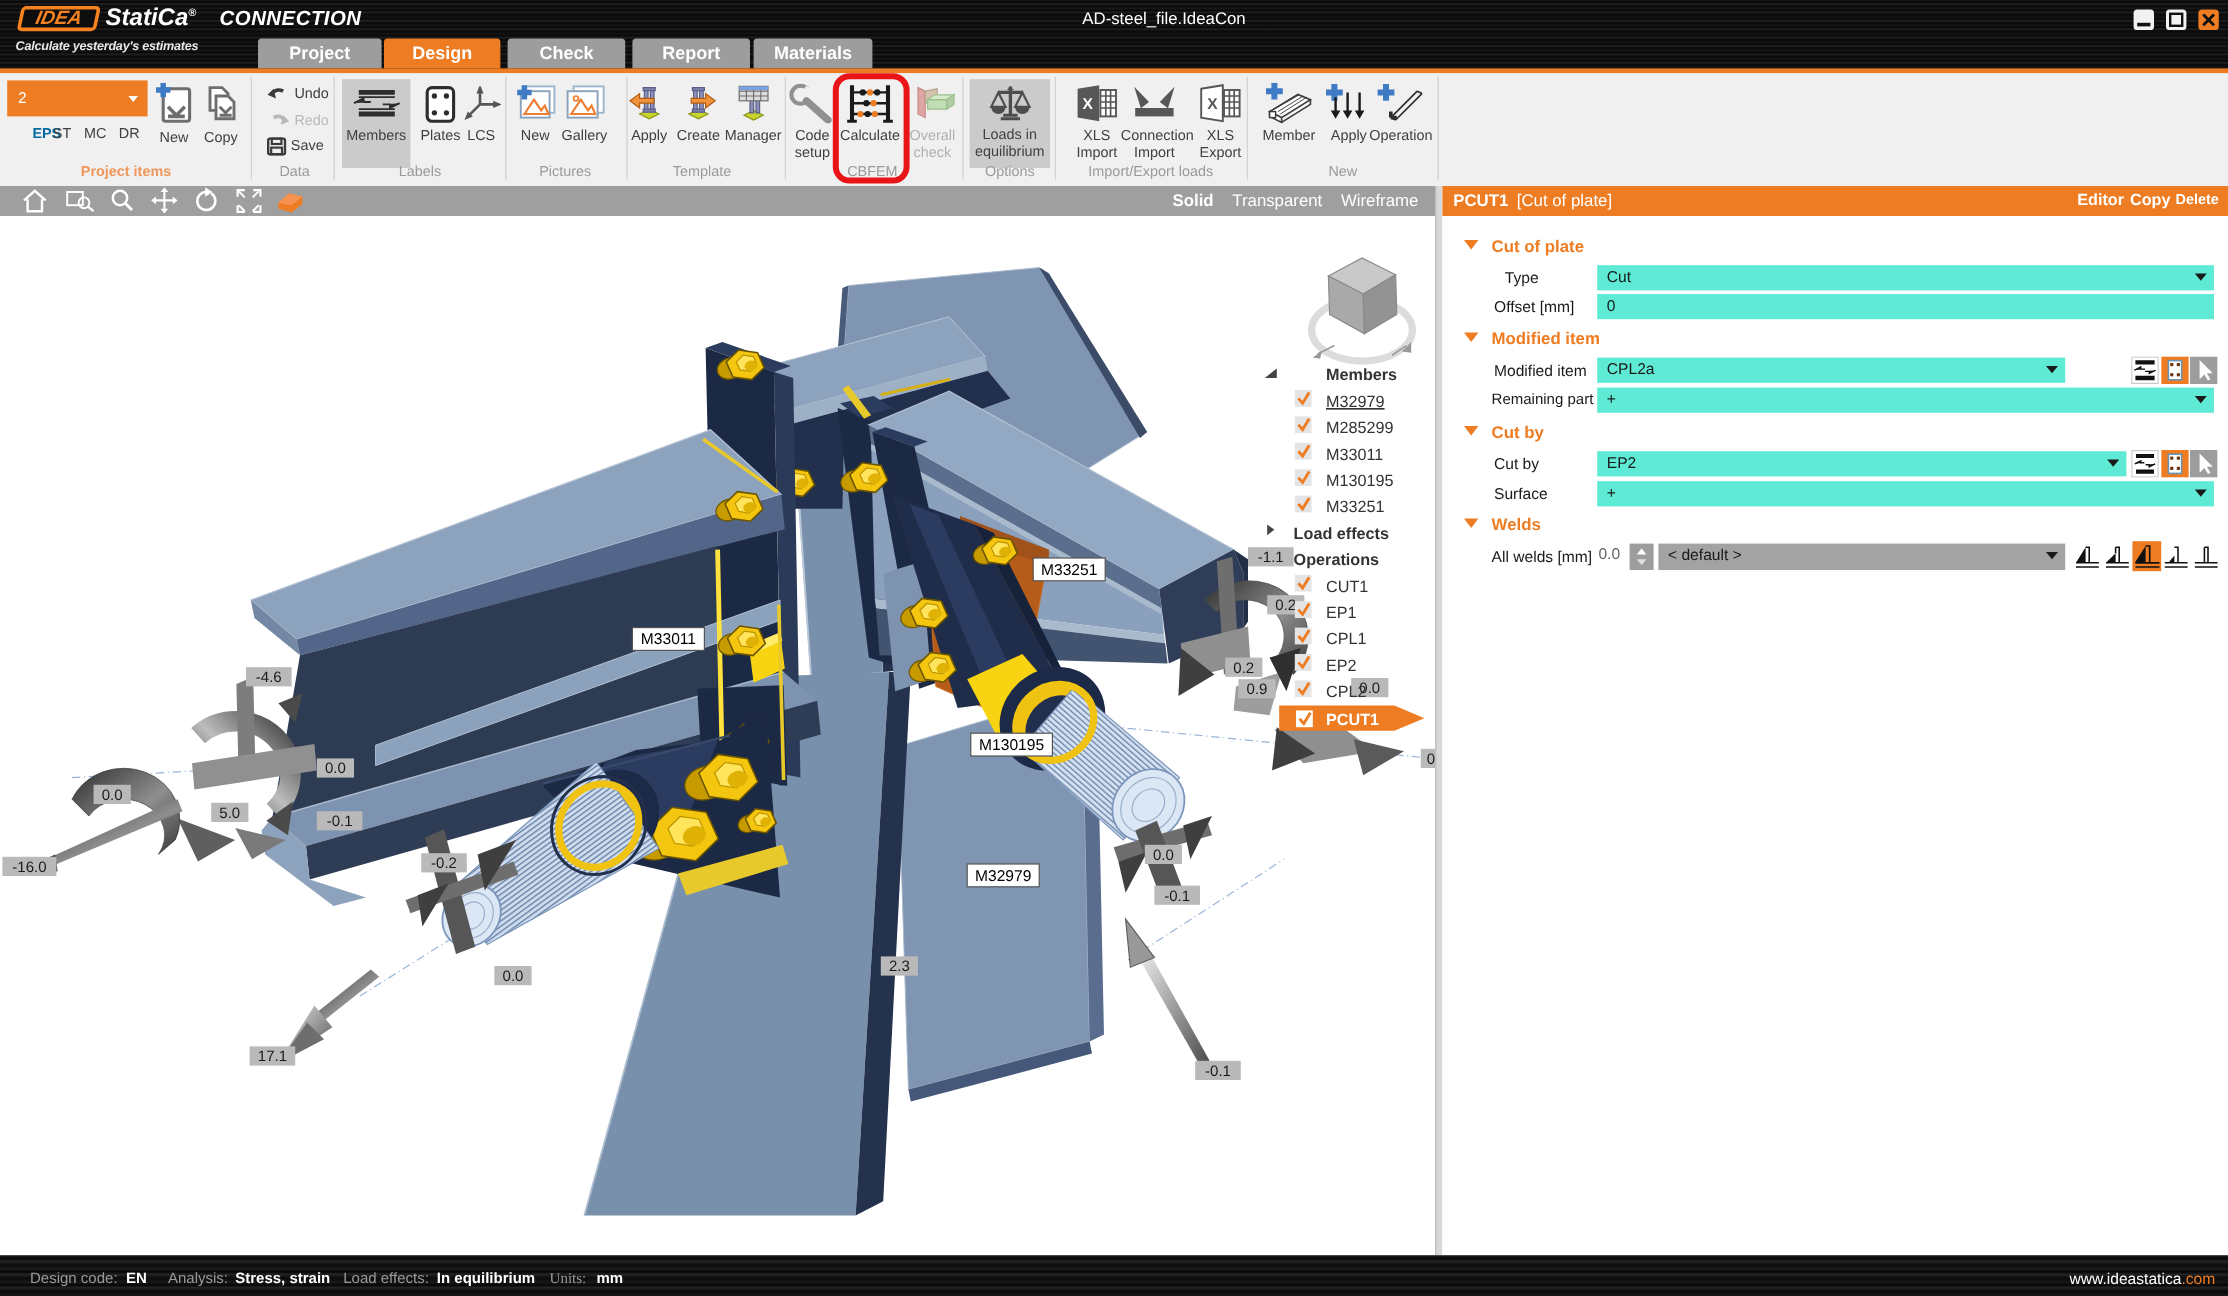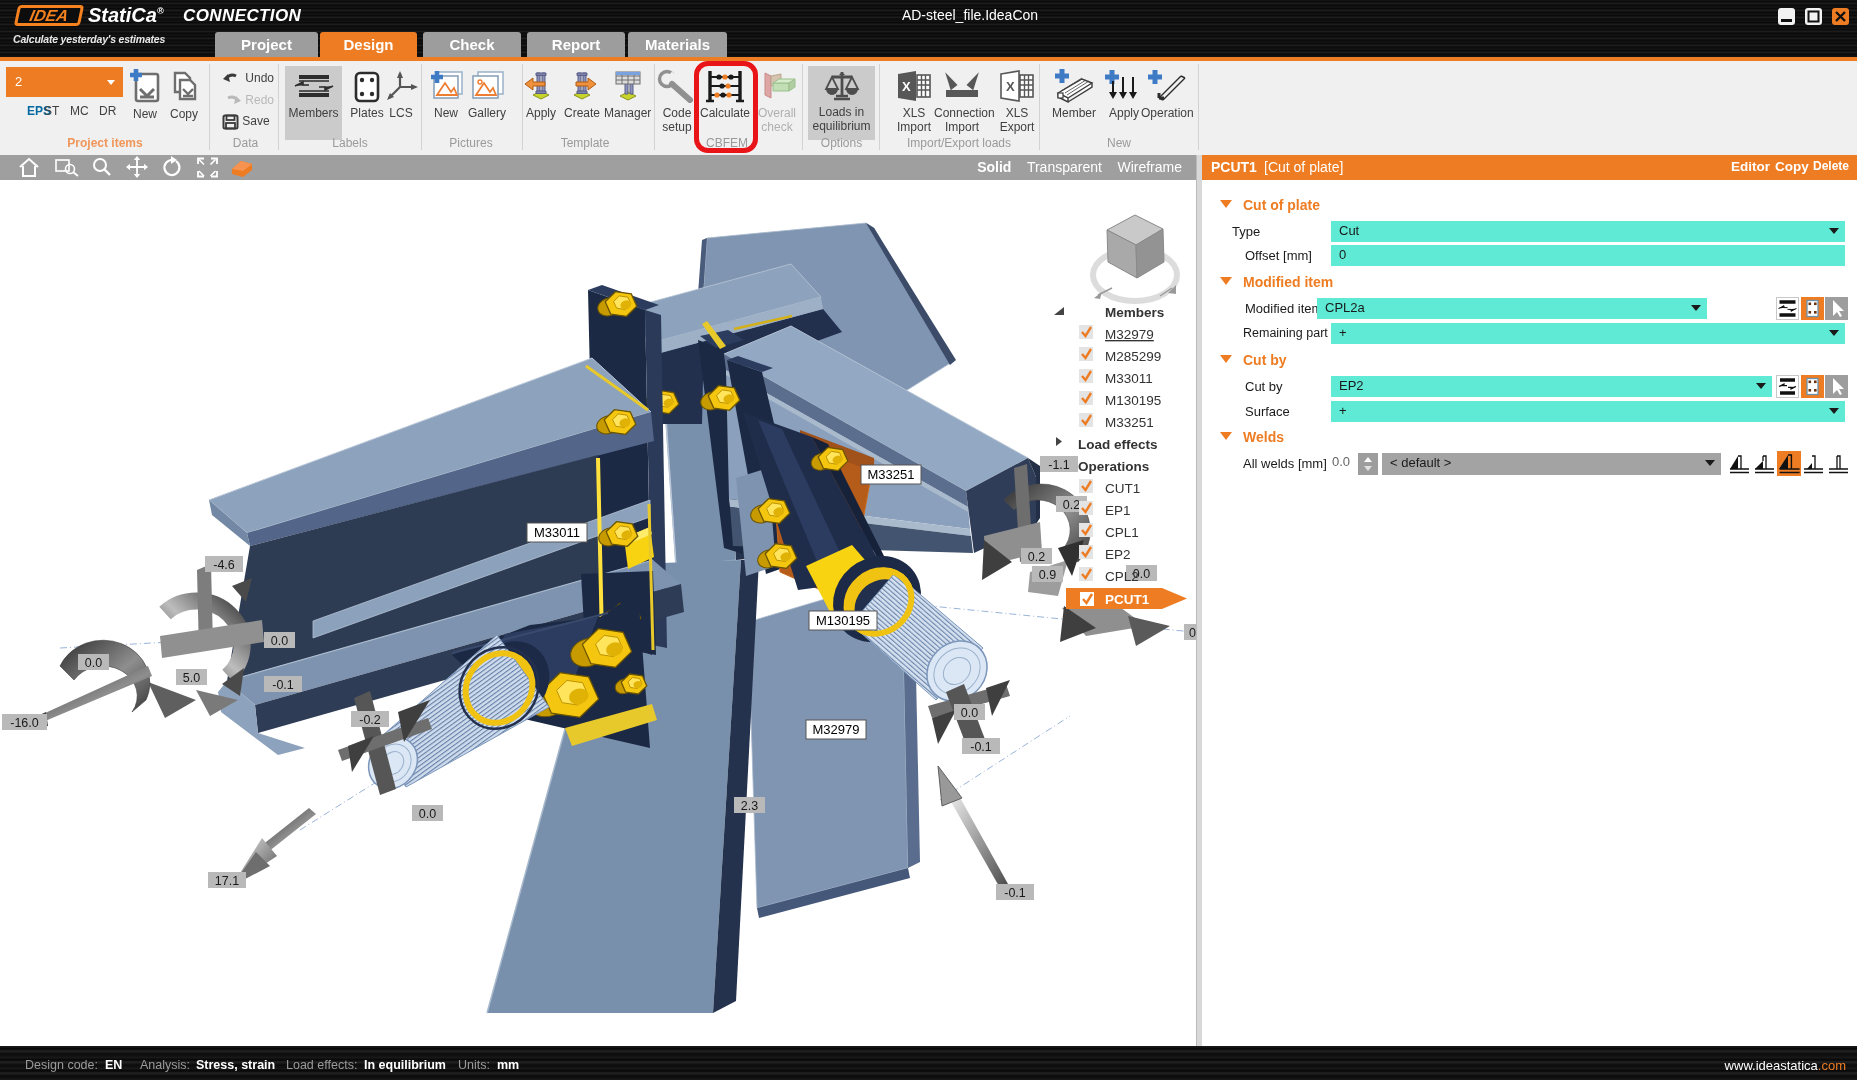"Type" div.plabel { left: 30px -> 52px }
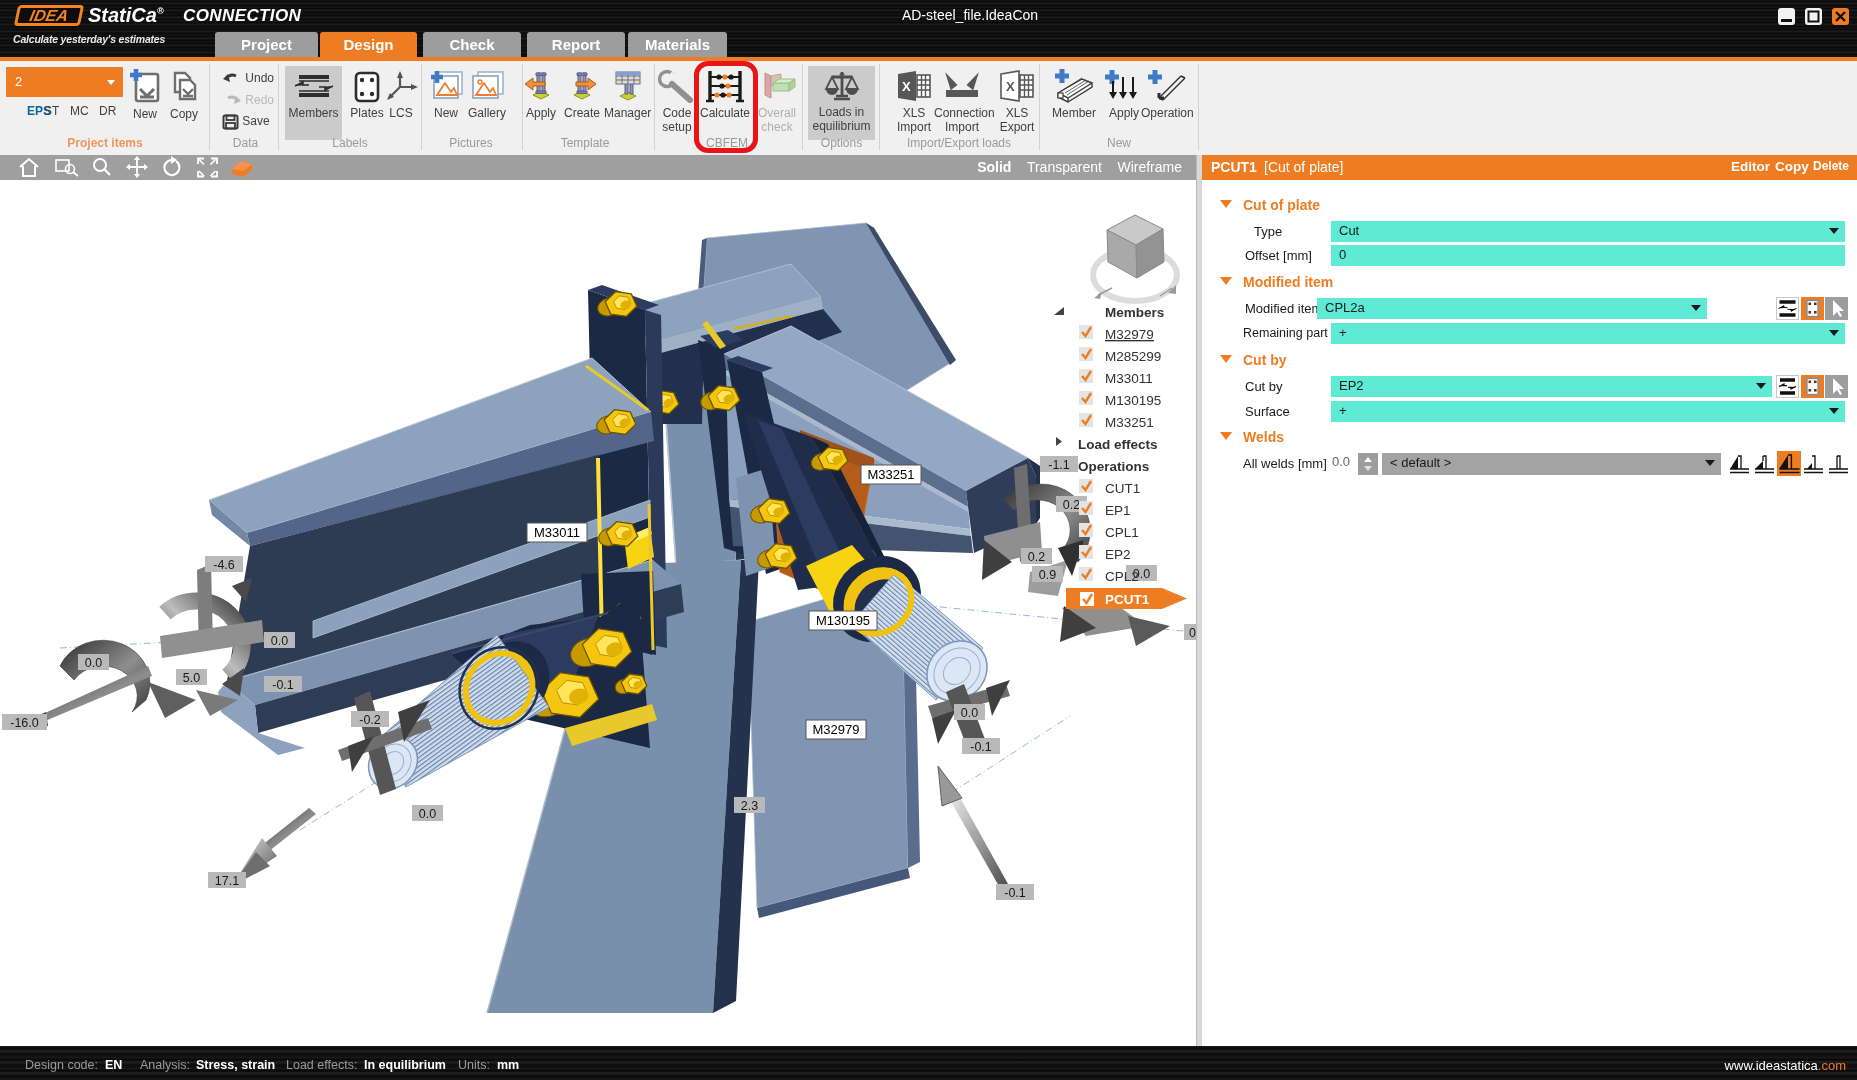"CPL2a" div.pfield { left: 115px -> 129px }
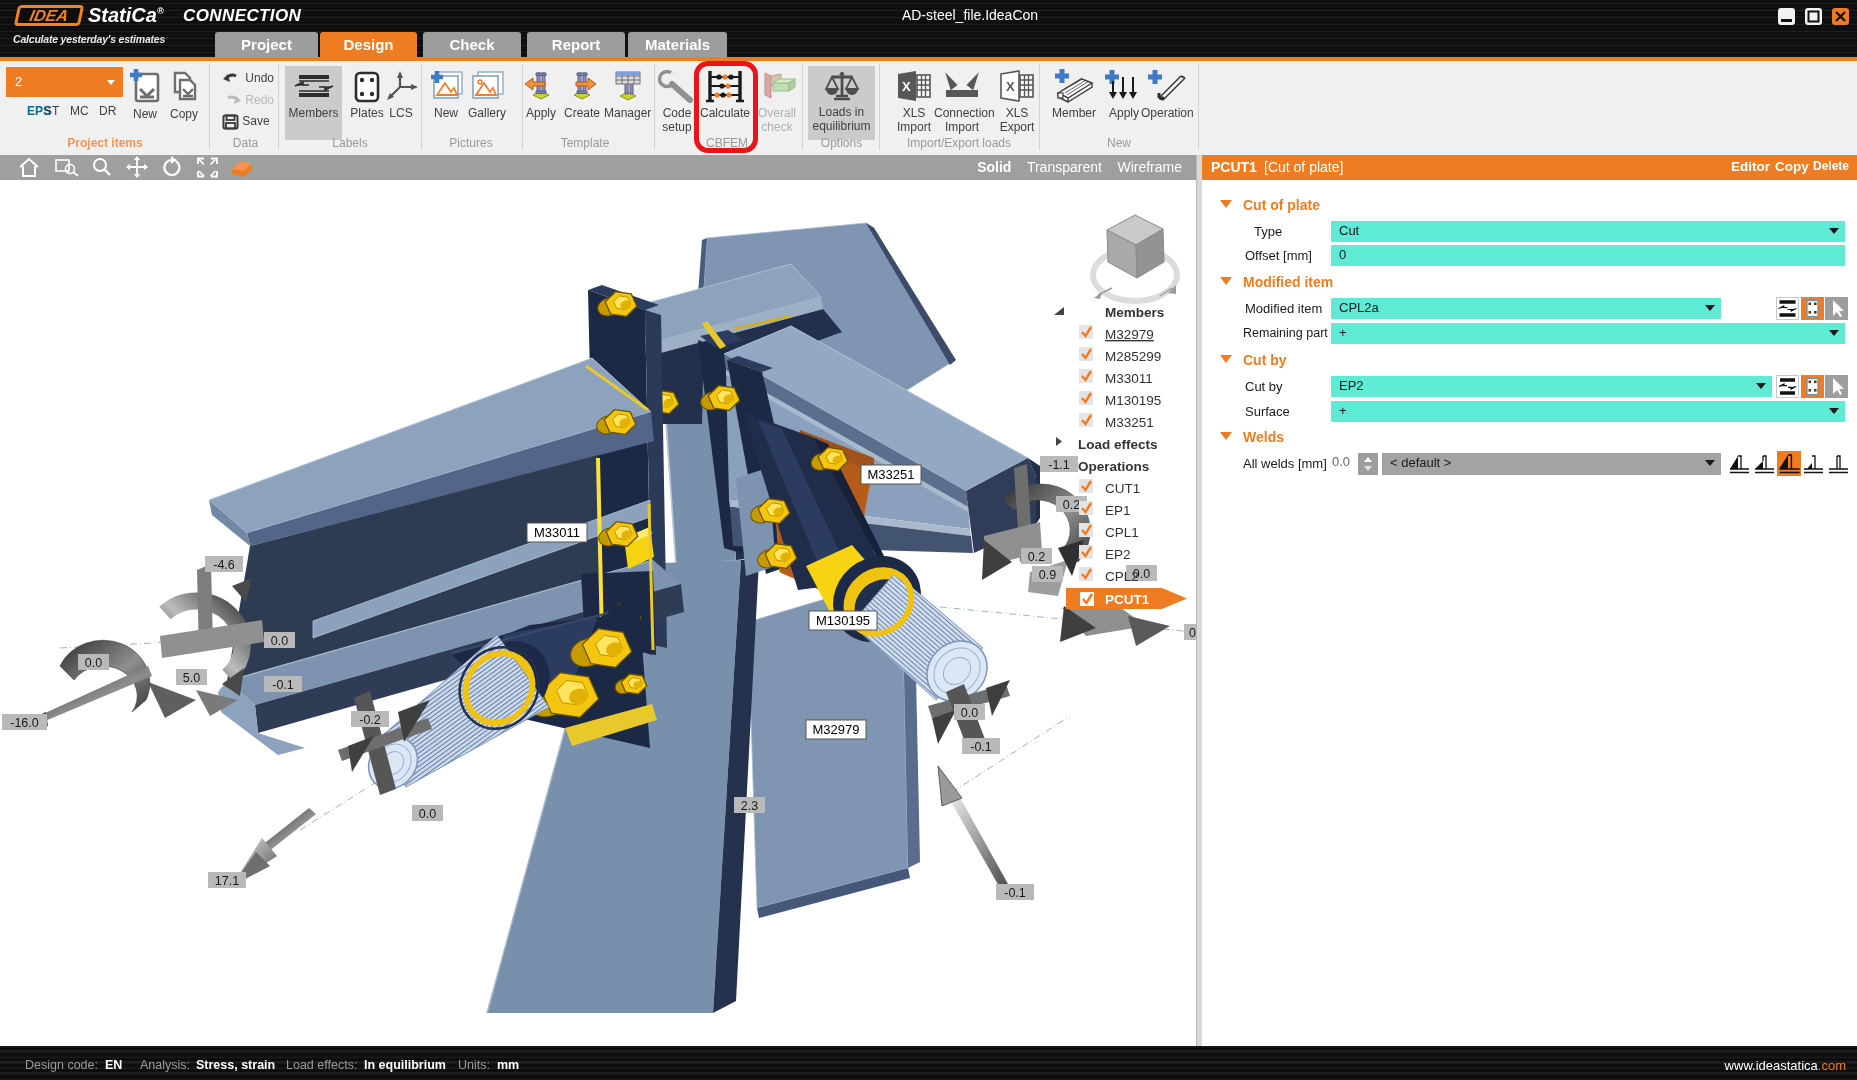"Units:" span.sl { font-family: none -> Liberation Serif, serif }
